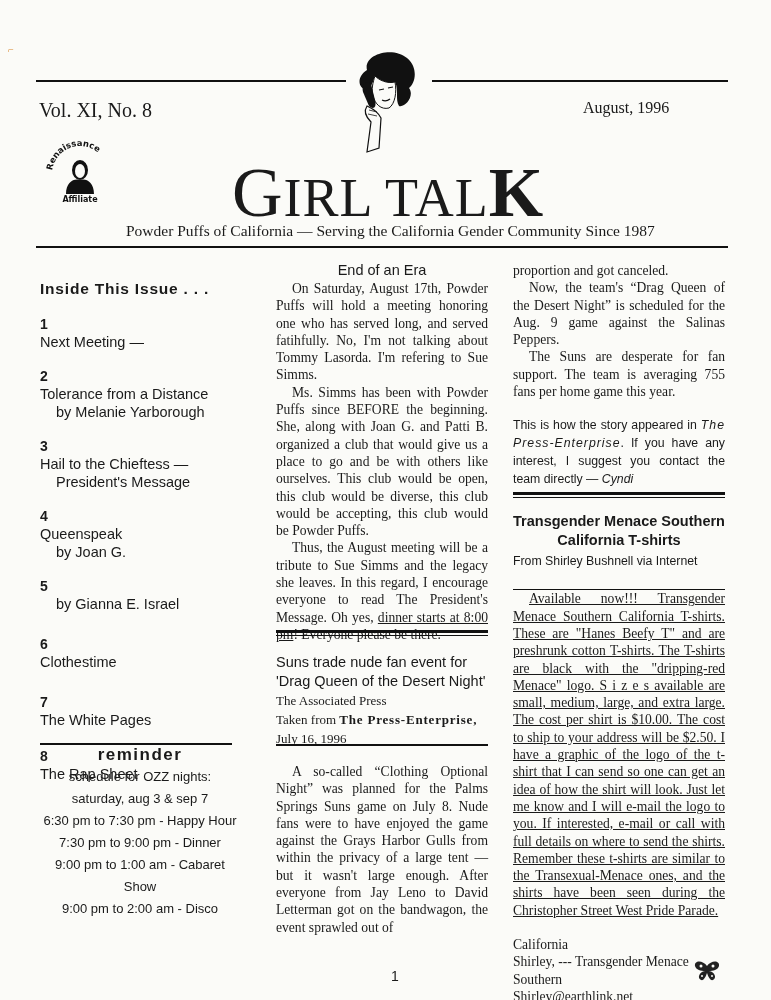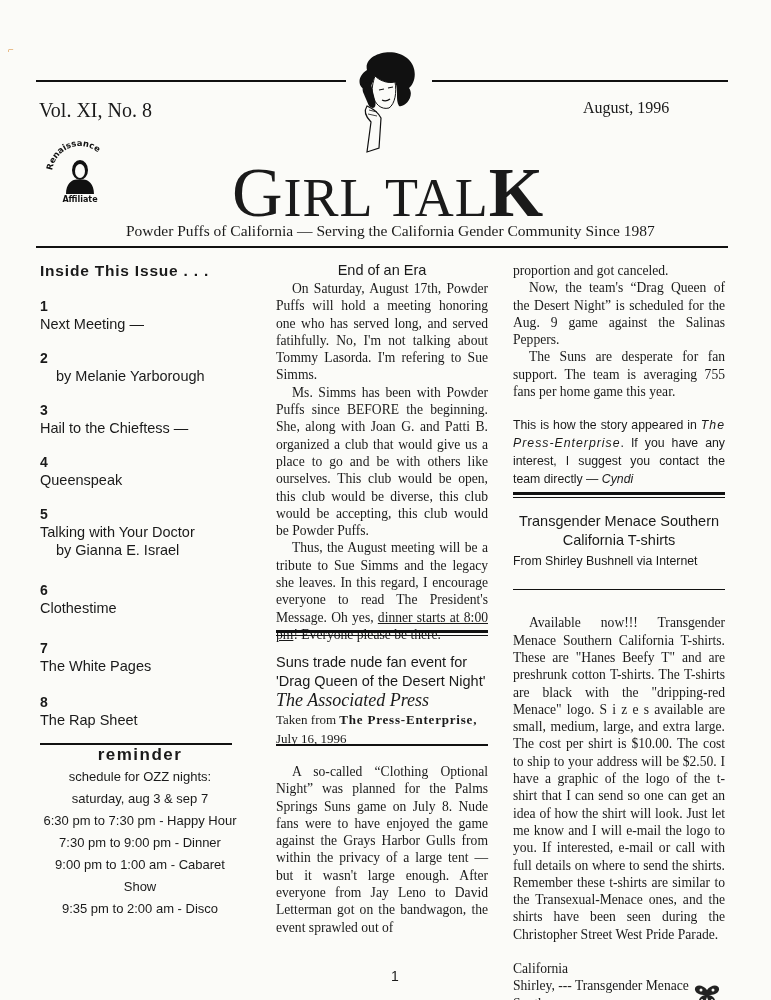"Inside This Issue . ." .toc-title { margin-top: none -> 18px }
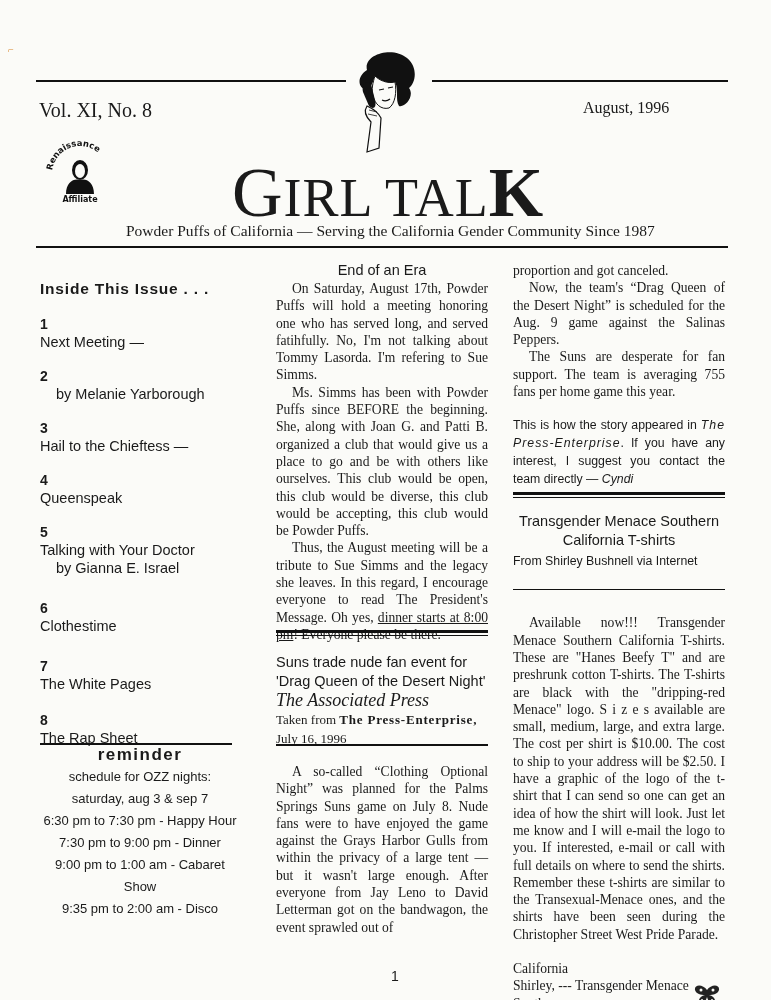"Tolerance from a Distance" div { html: none -> <div>Tolerance from a Distance</div> }
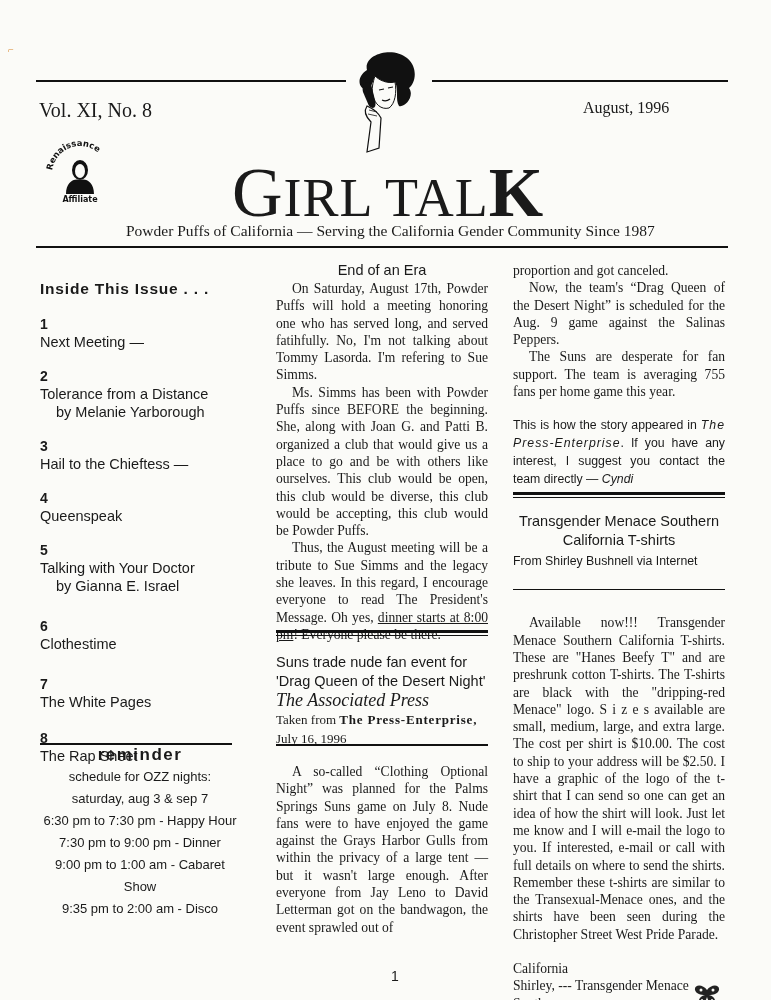"President's Message" div.toc-sub { html: none -> <div>President's Message</div> }
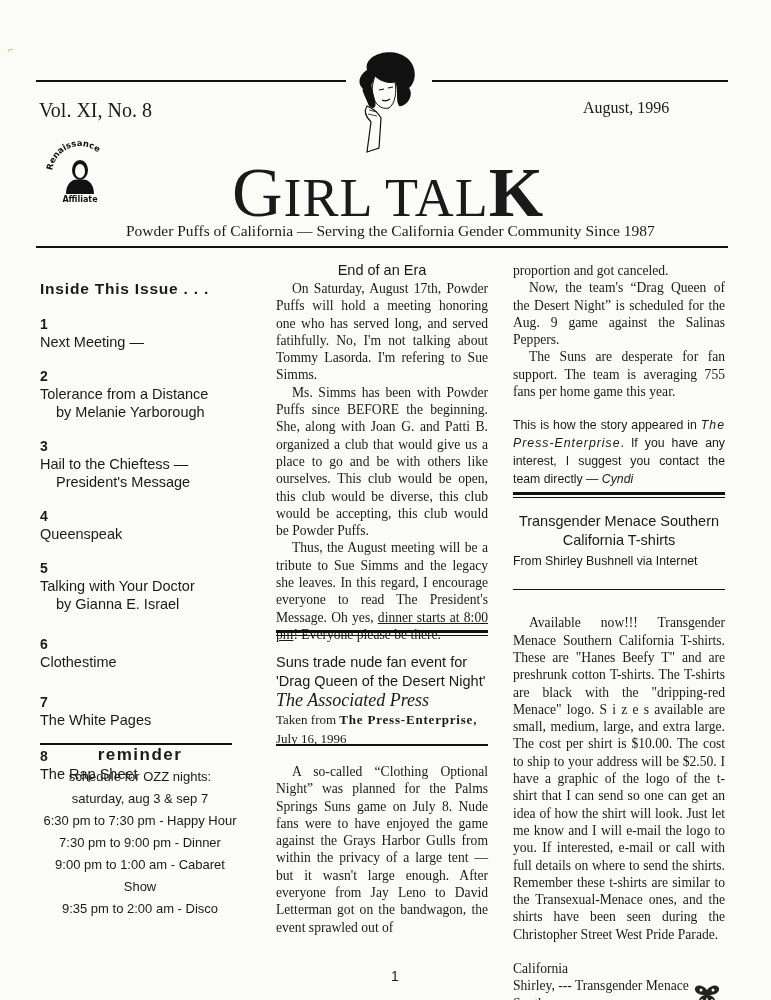"Transgender Menace Southern California" .ts-head { font-weight: none -> bold }
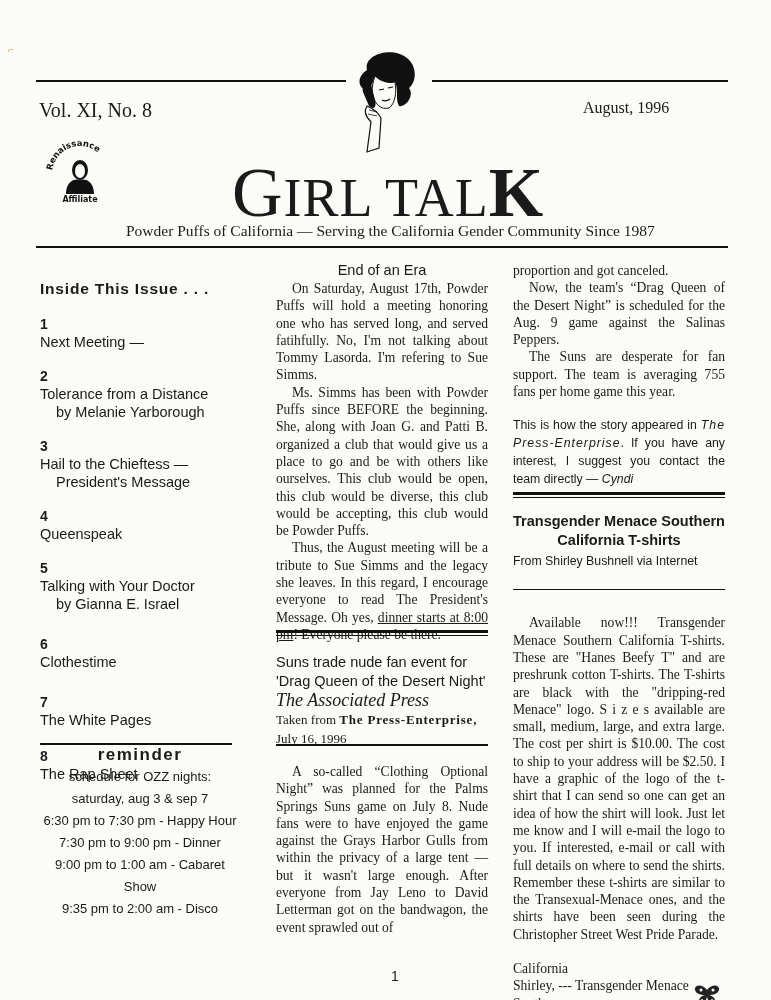"by Joan G." div.toc-sub { html: none -> <div>by Joan G.</div> }
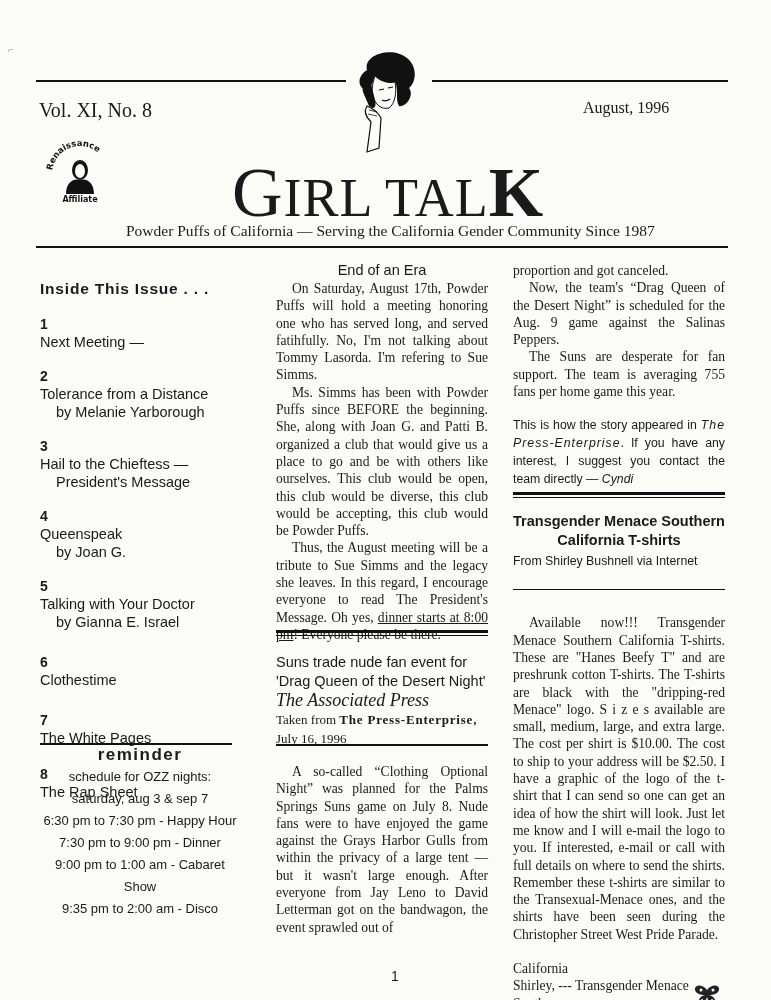"Talking with Your Doctor" div { html: <div>Talking with Your Doctor</div> -> none }
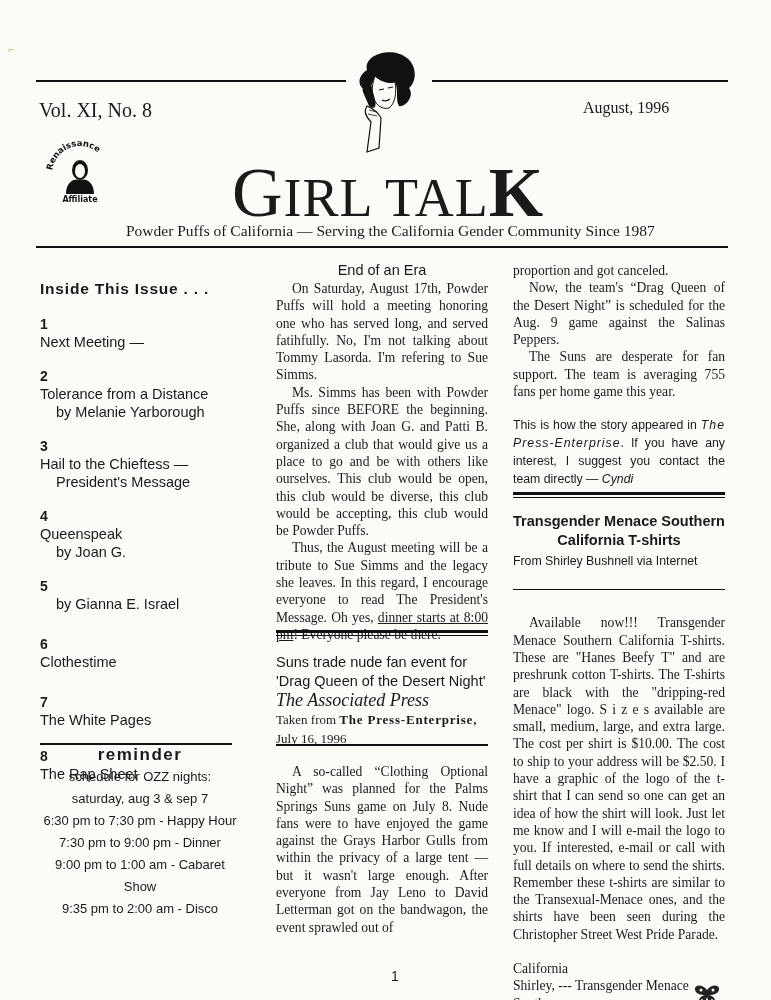"Available now!!! Transgender Menace" .ts-body { margin-top: 24px -> 0; text-decoration: none -> underline }
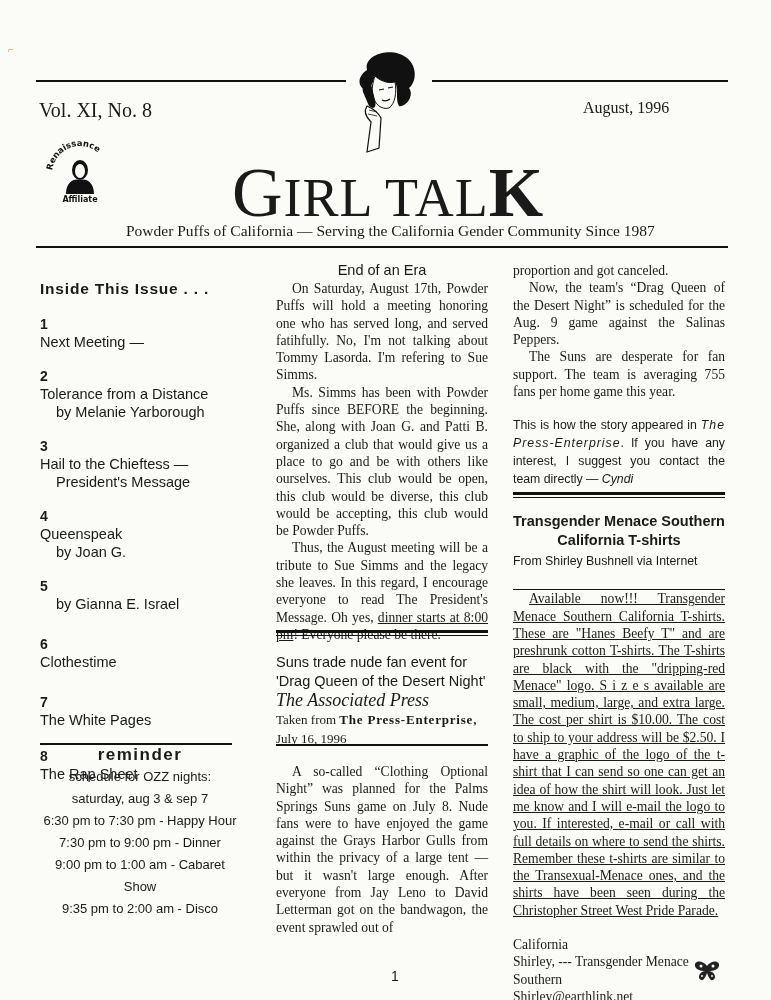"The Associated Press" .suns-ap { font-size: 18px -> 13px; font-style: italic -> none }
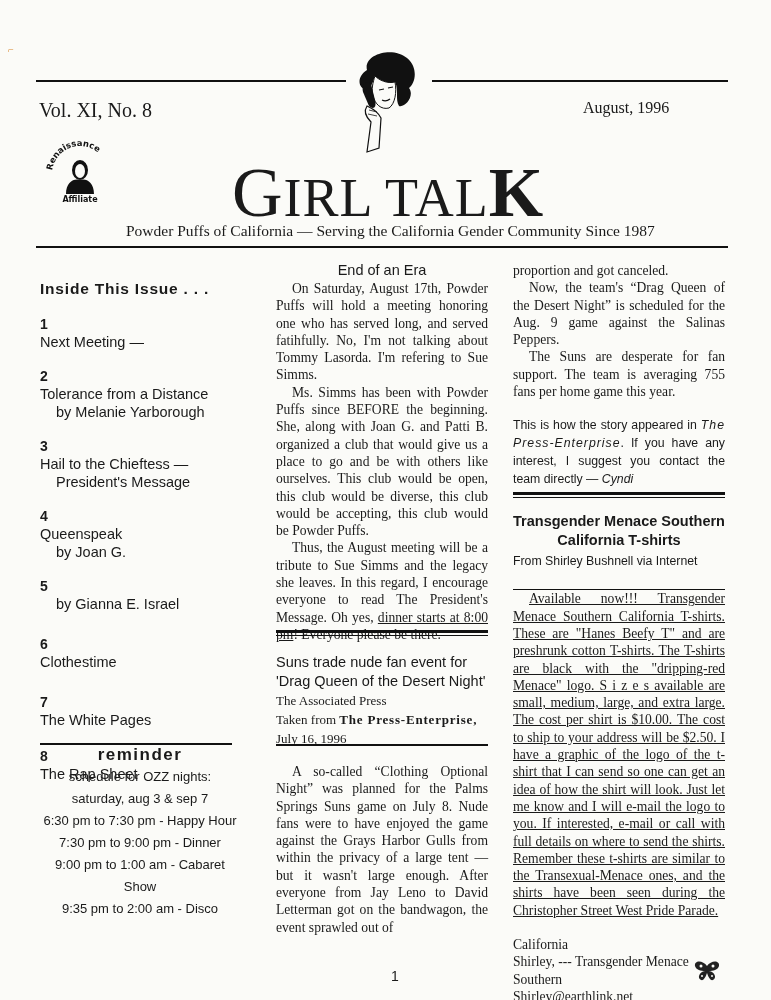"9:35 pm to 2:00 am" div.reminder-line { text: 9:35 -> 9:00 }
